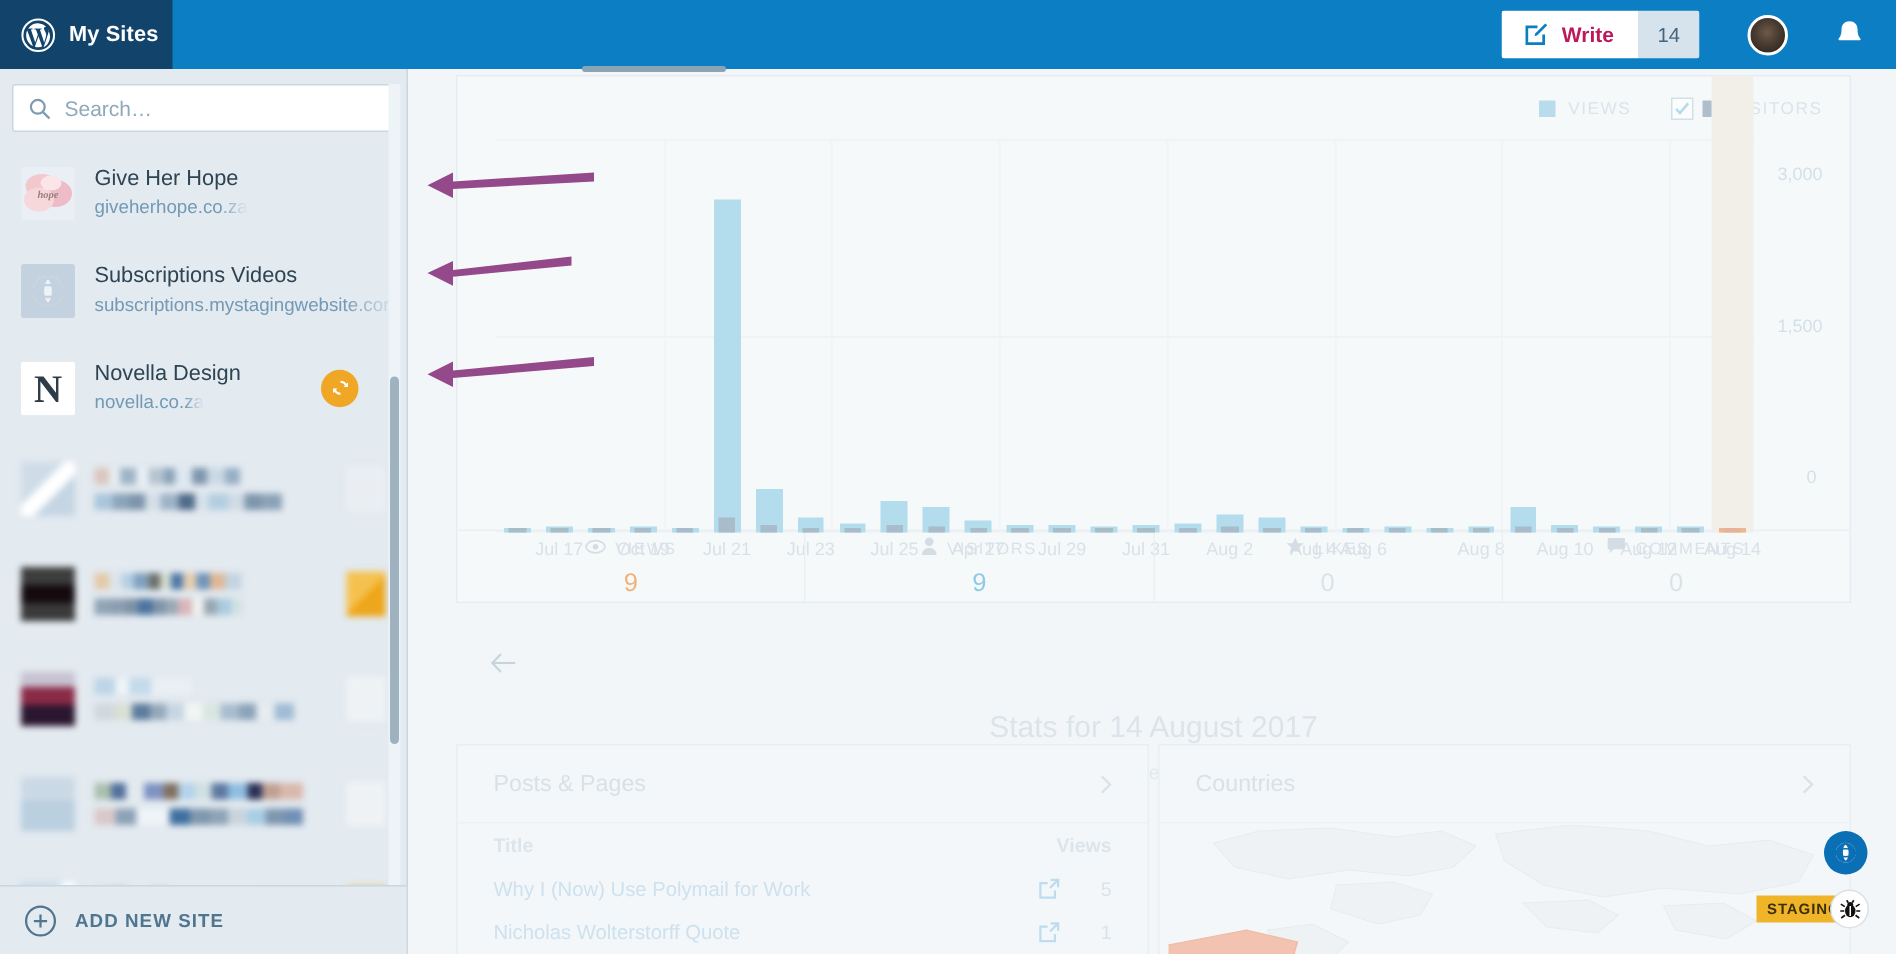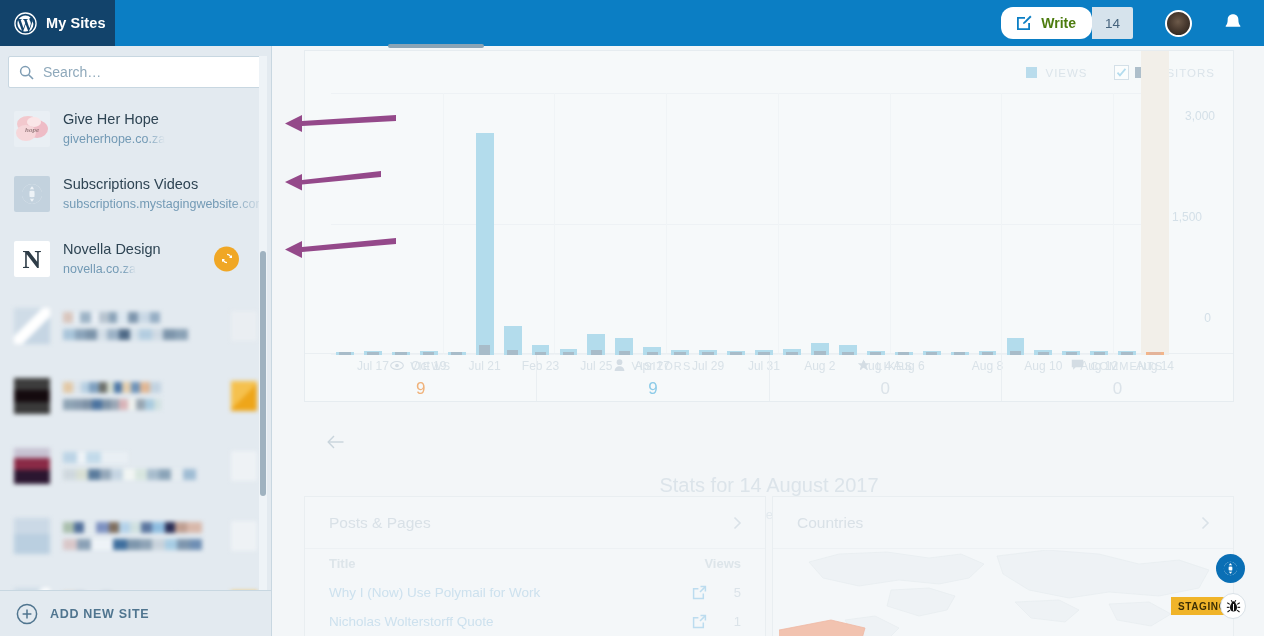"Write" #write-btn { border-radius: 12px -> none; color: #4d7c0f -> #be185d }
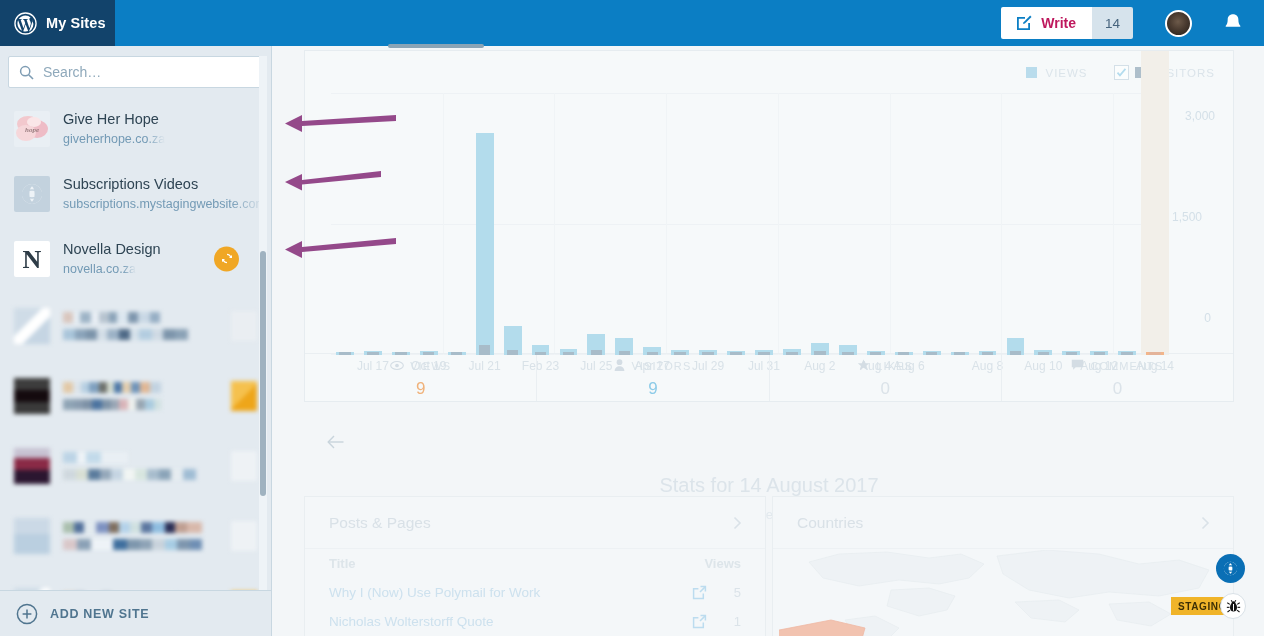"1,500" div.ylabel { right: 31px -> 18px }
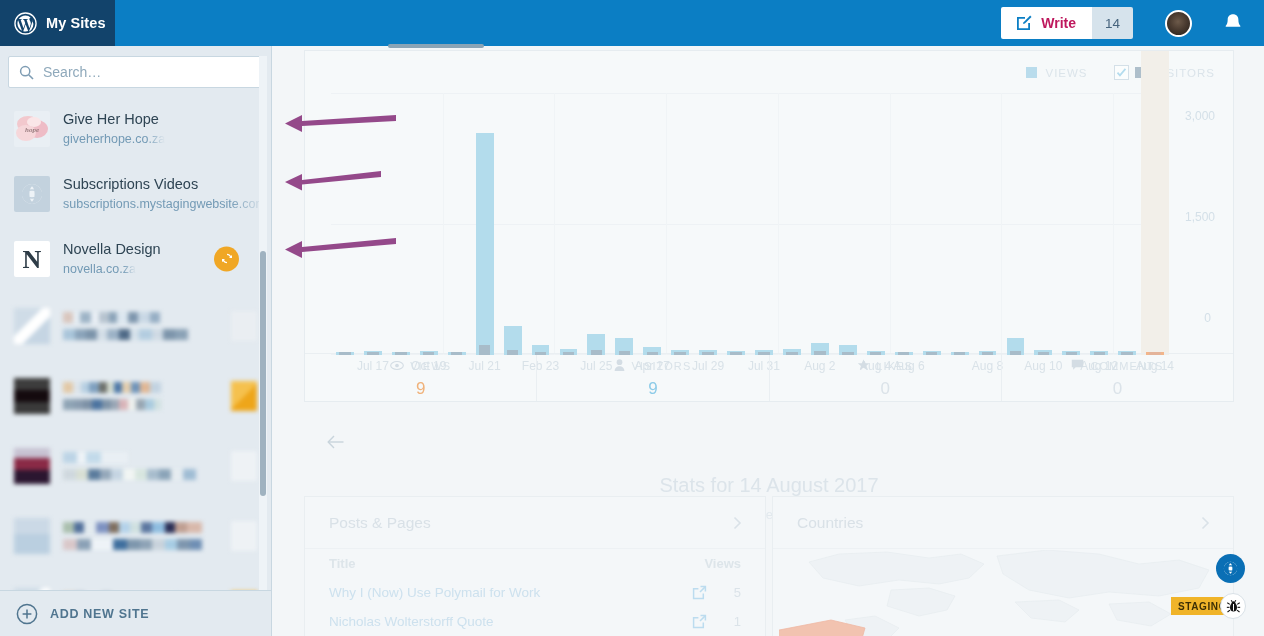"Feb 23" div.xlabel { text: Feb -> Jul }
